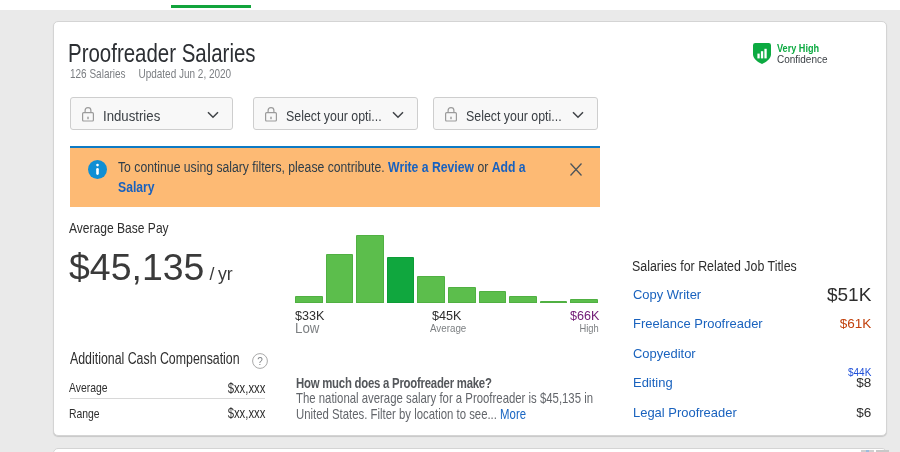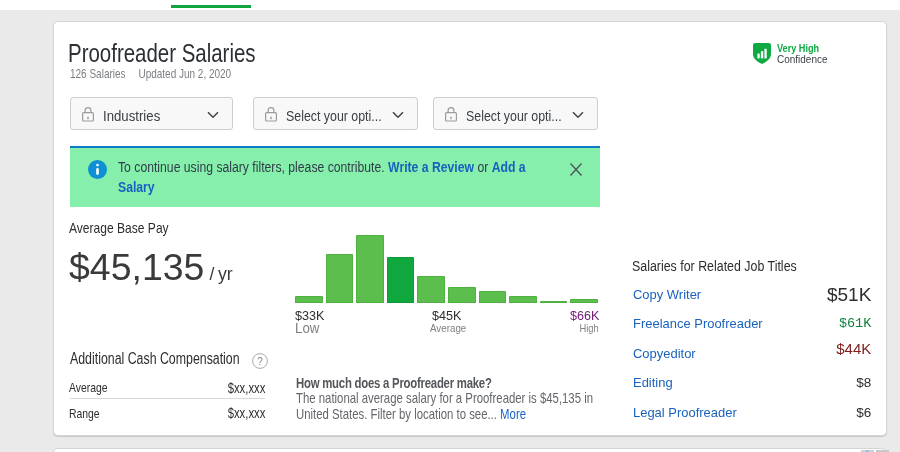"To continue using salary filters," div { background: #86efac -> #fdba74 }
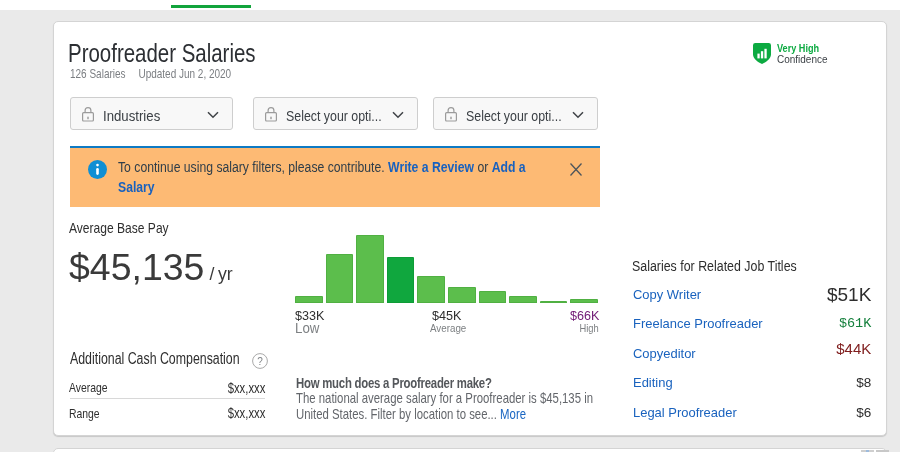"$61K" div { color: #15803d -> #c2410c; font-family: Liberation Mono, monospace -> none }
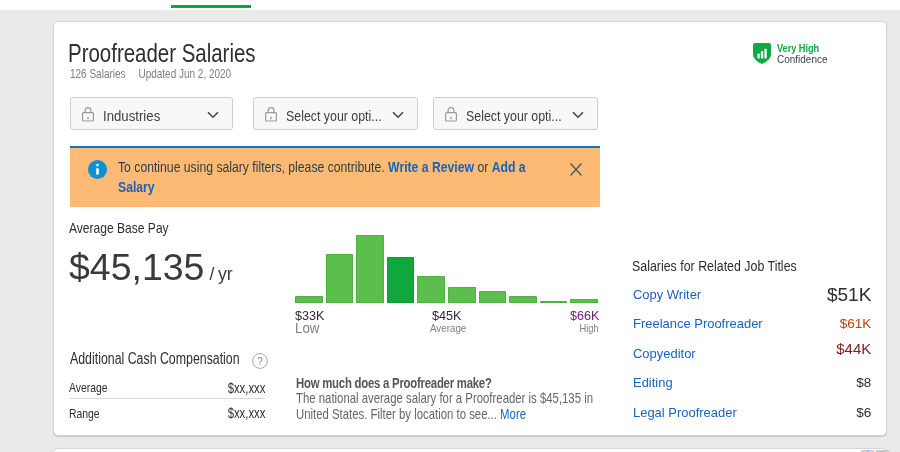"$44K" div { color: #7f1d1d -> #1d4ed8; font-size: 15px -> 10px; top: 342px -> 366px }
